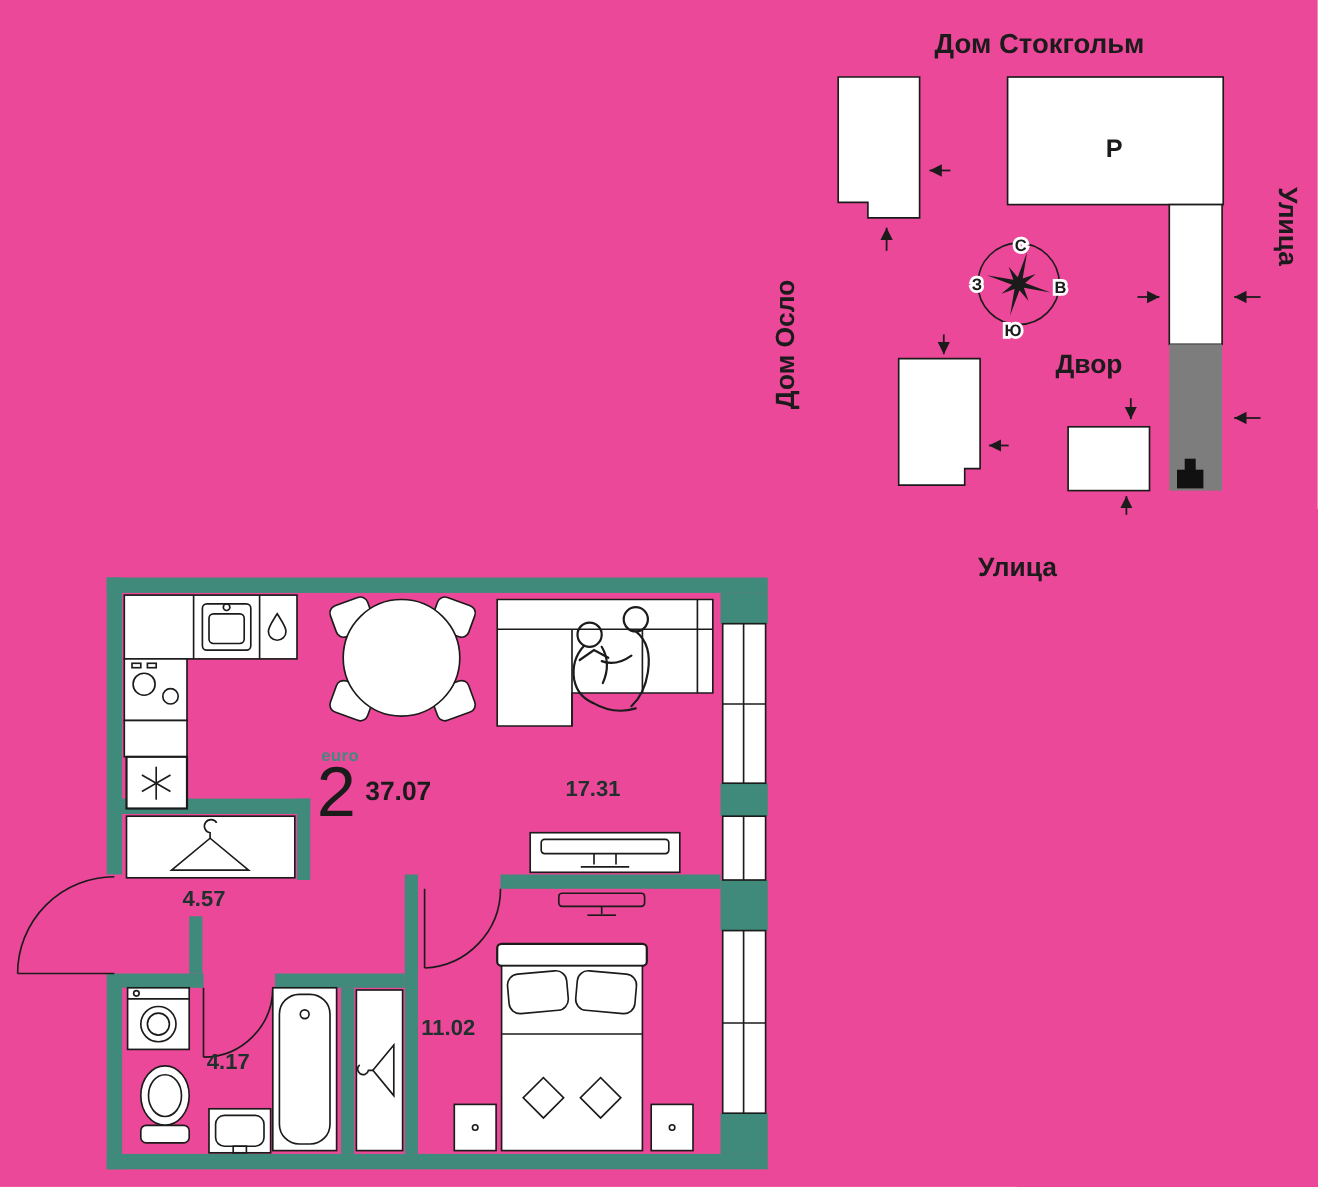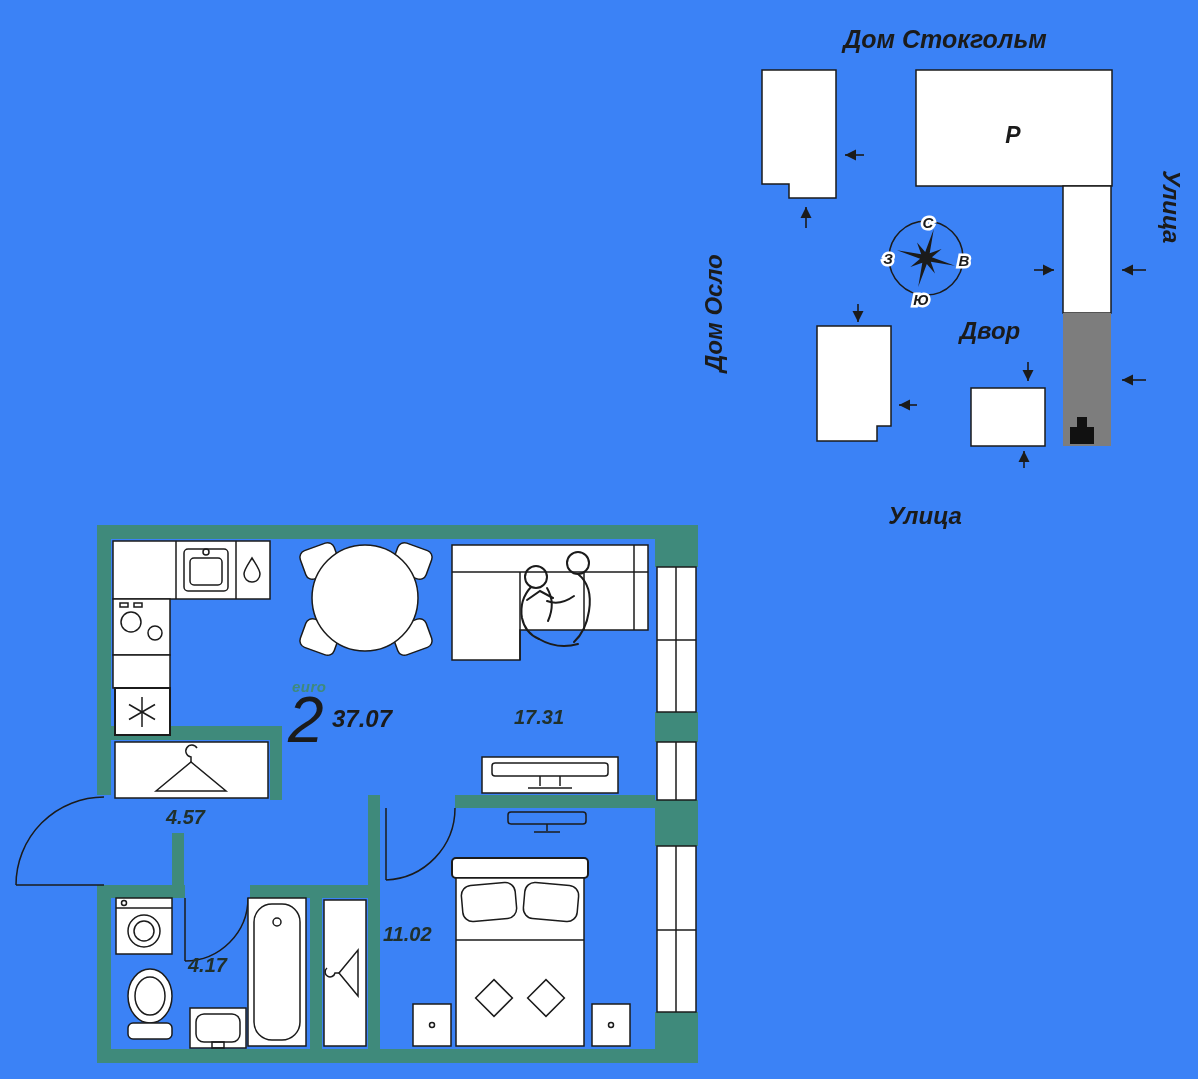"Дом Стокгольм" .page { background: #3b82f6 -> #ec4899; font-style: italic -> none }
